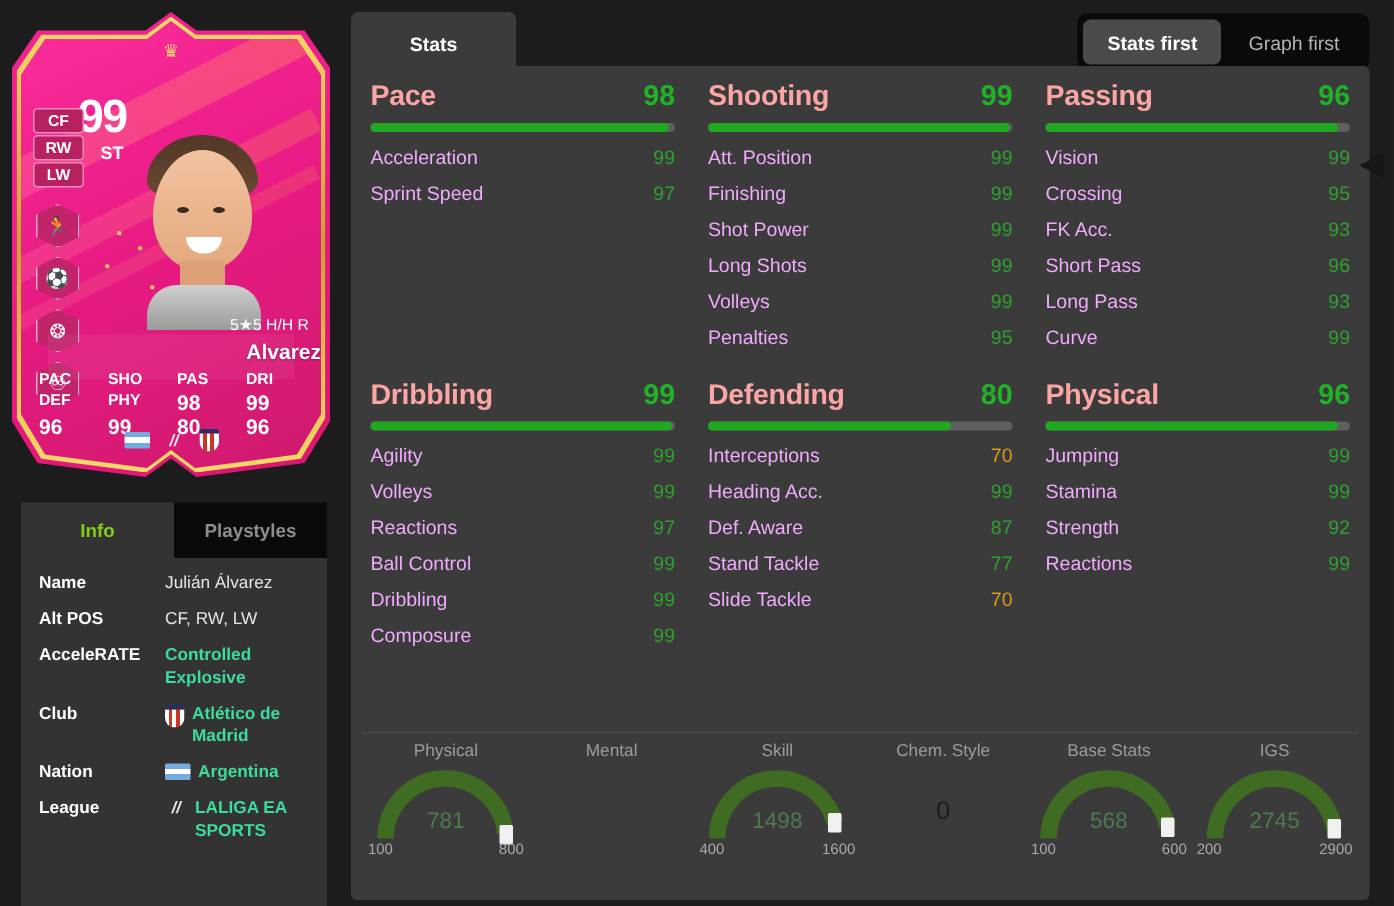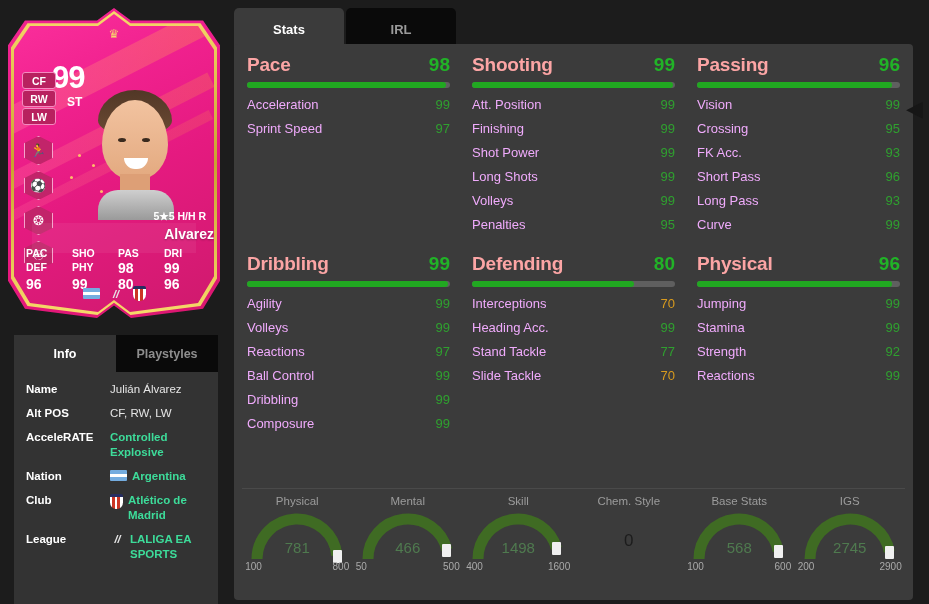"IRL" div.tab { html: <div>IRL</div> -> none }
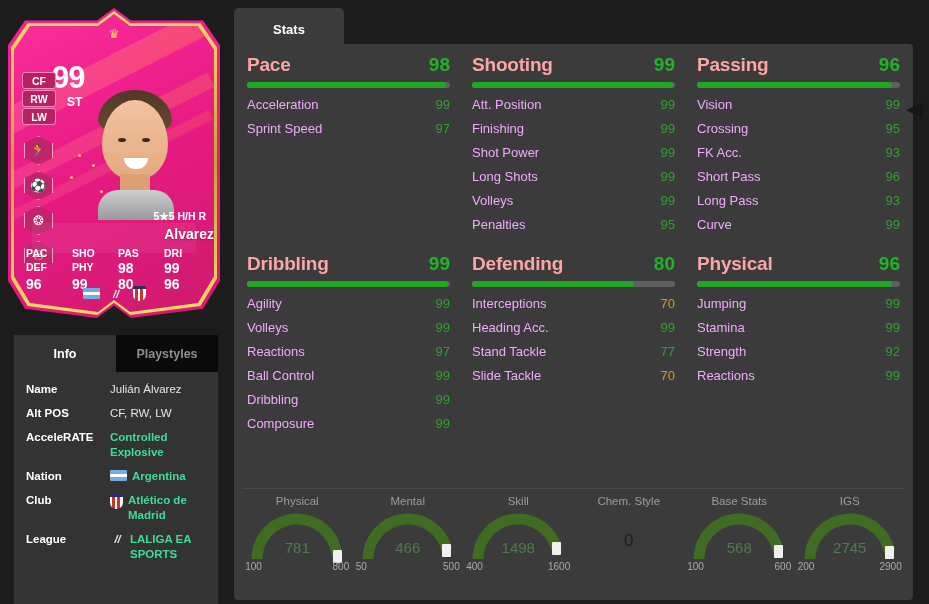"Stats first" div.view-toggle { html: none -> <div> <div>Stats first</div> <div>Graph first</div> </div> }
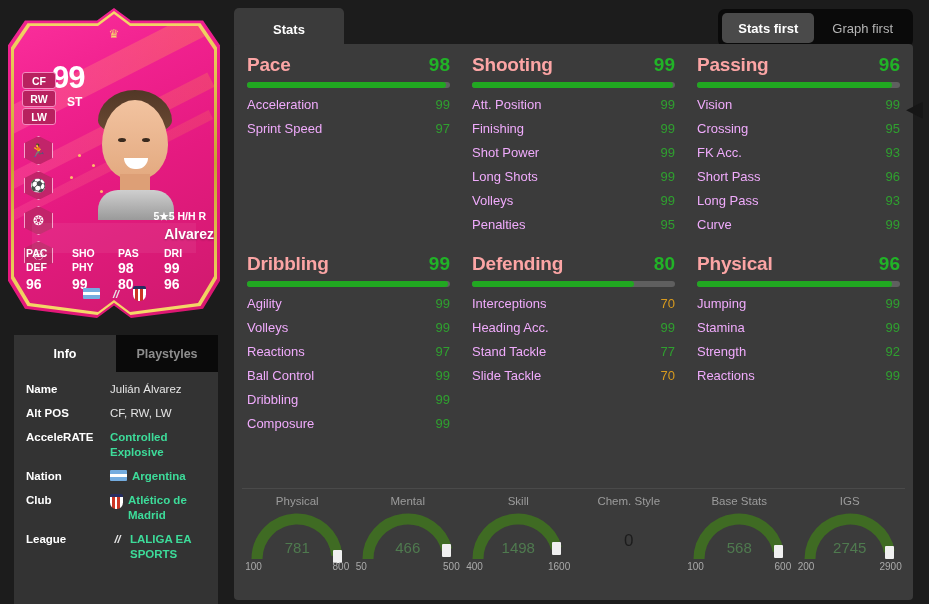"5★5 H/H R" .wr-line { font-weight: bold -> normal }
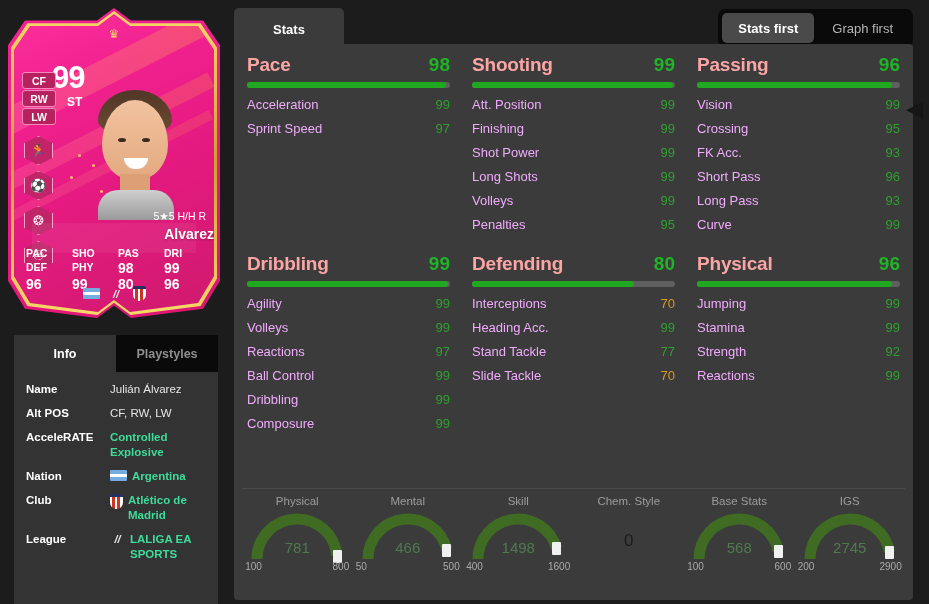"Info" .info-tab.active { color: #ffffff -> #84cc16 }
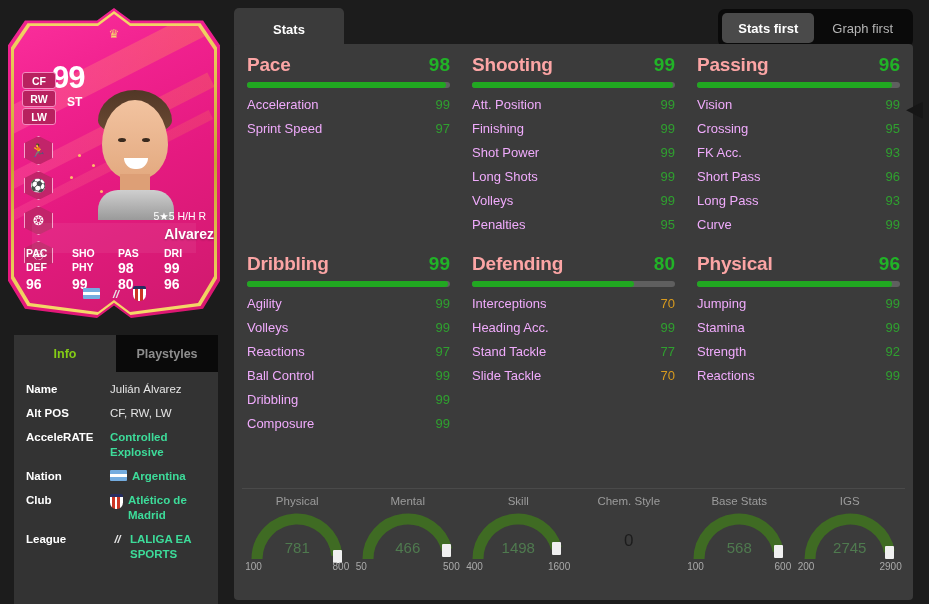"Def. Aware" div.sb-item { html: none -> <div> <span>Def. Aware</span> <span>87</span> </div> }
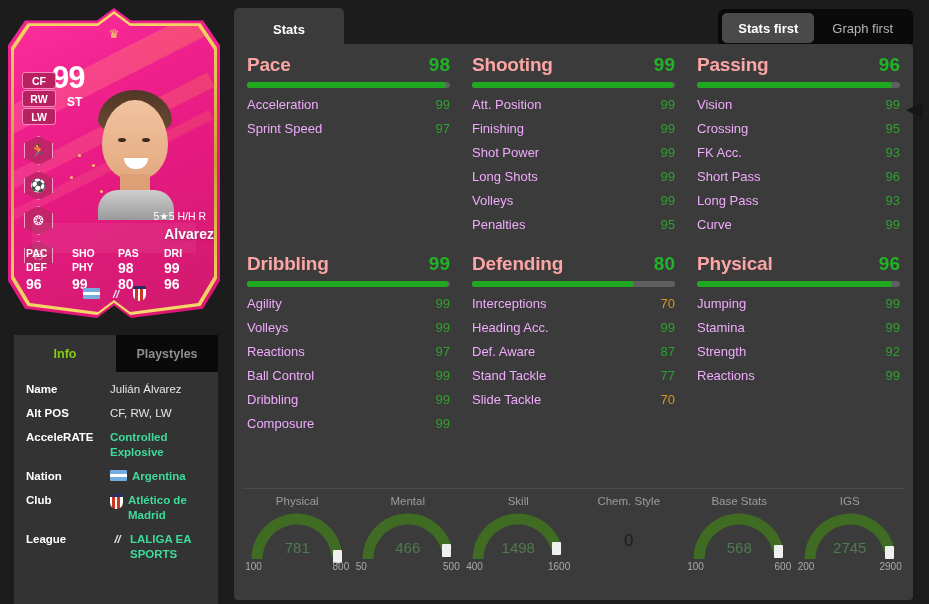"Nation" div.info-row { order: before "Club" -> after "Club" }
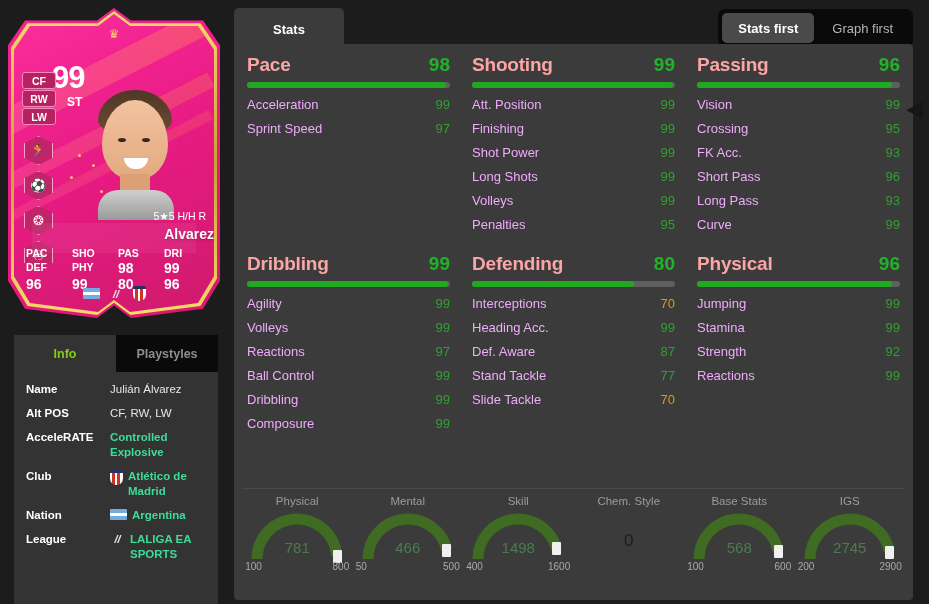"466" div.g-body { html: <div><svg> <path></path> </svg><div></div><div>466</div><div> <span>50</span> <span>500</span> </div></div> -> none }
